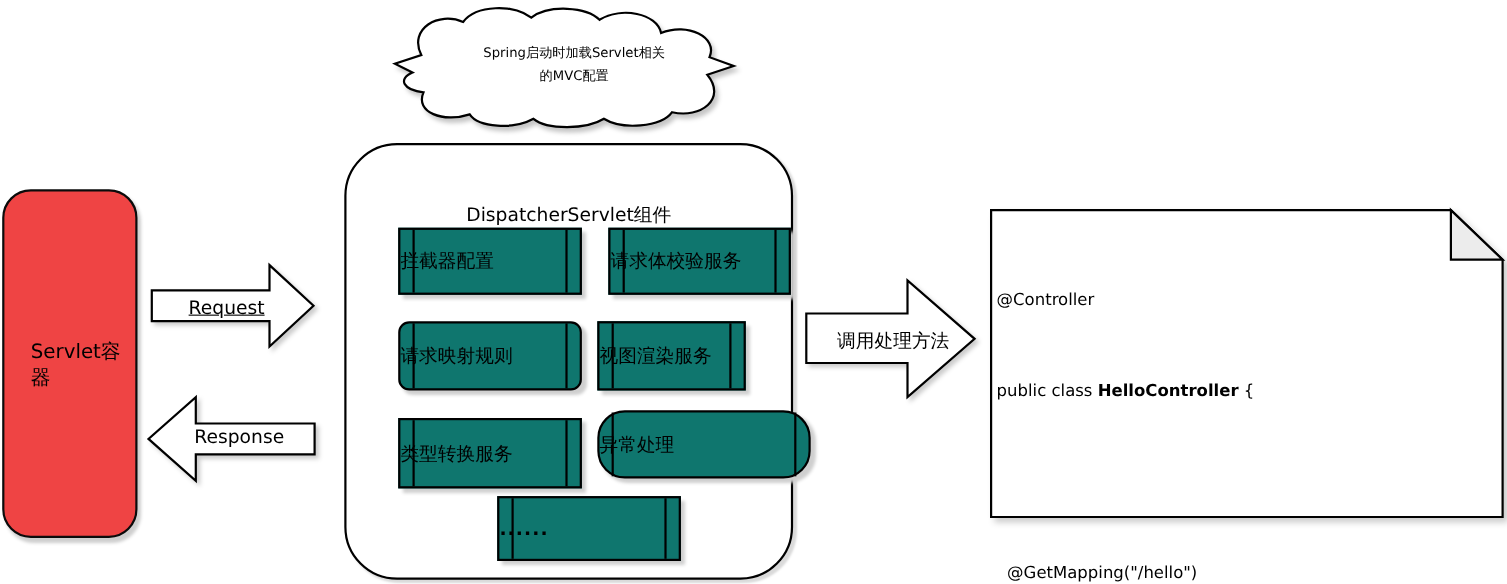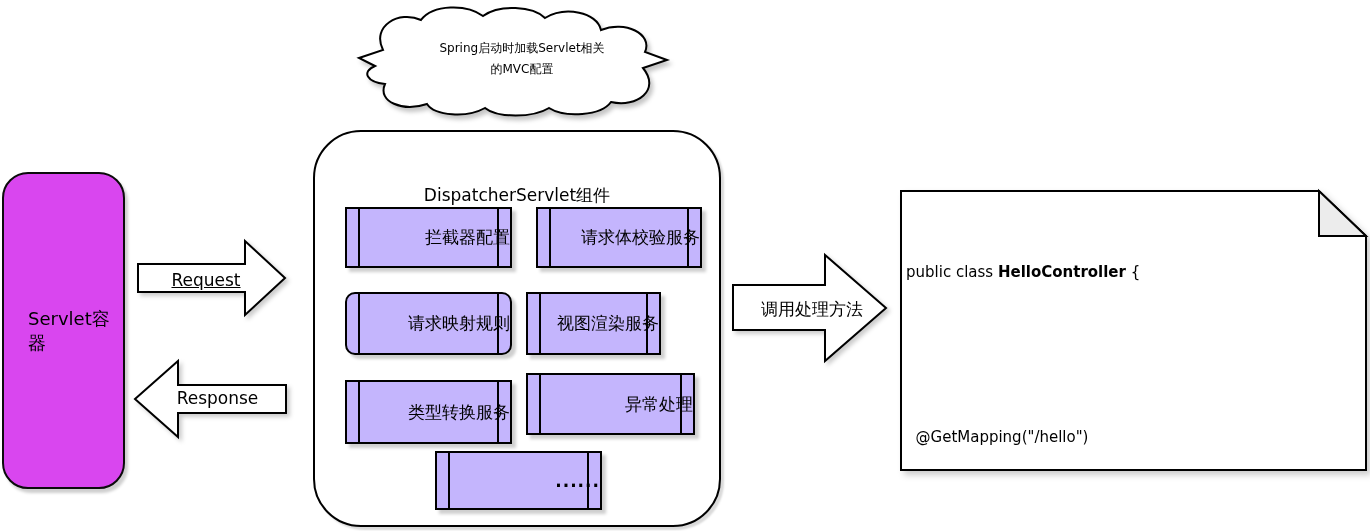"拦截器配置" .pbox { background: #c4b5fd -> #0f766e; justify-content: flex-end -> flex-start; margin-left: none -> 17px }
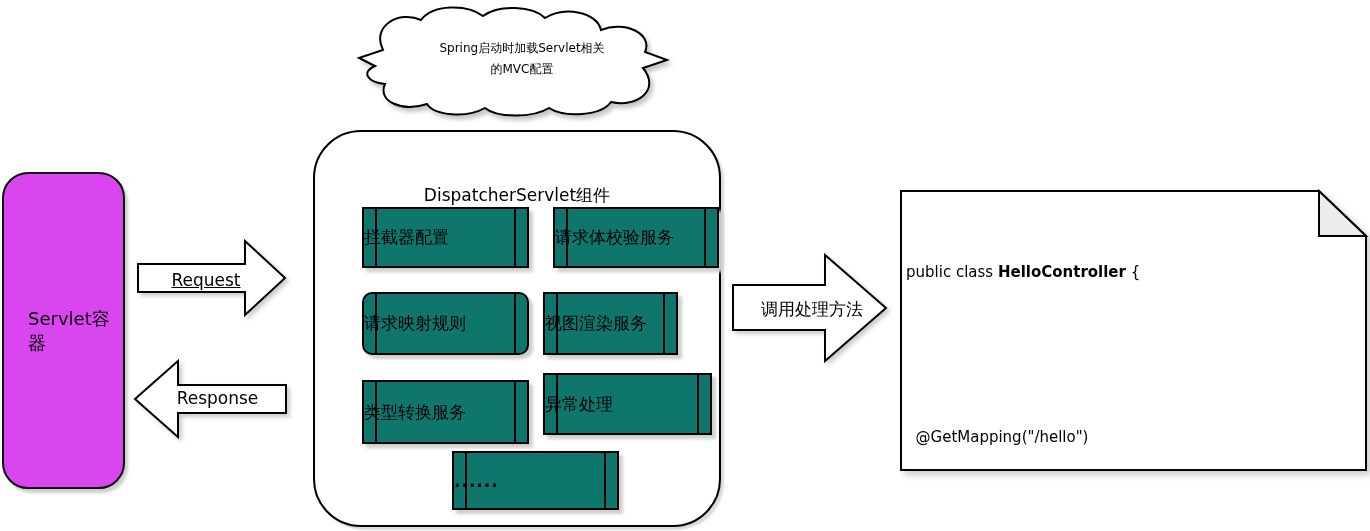"@Controller" div.code-line { html: none -> <div><span>@Controller</span></div> }
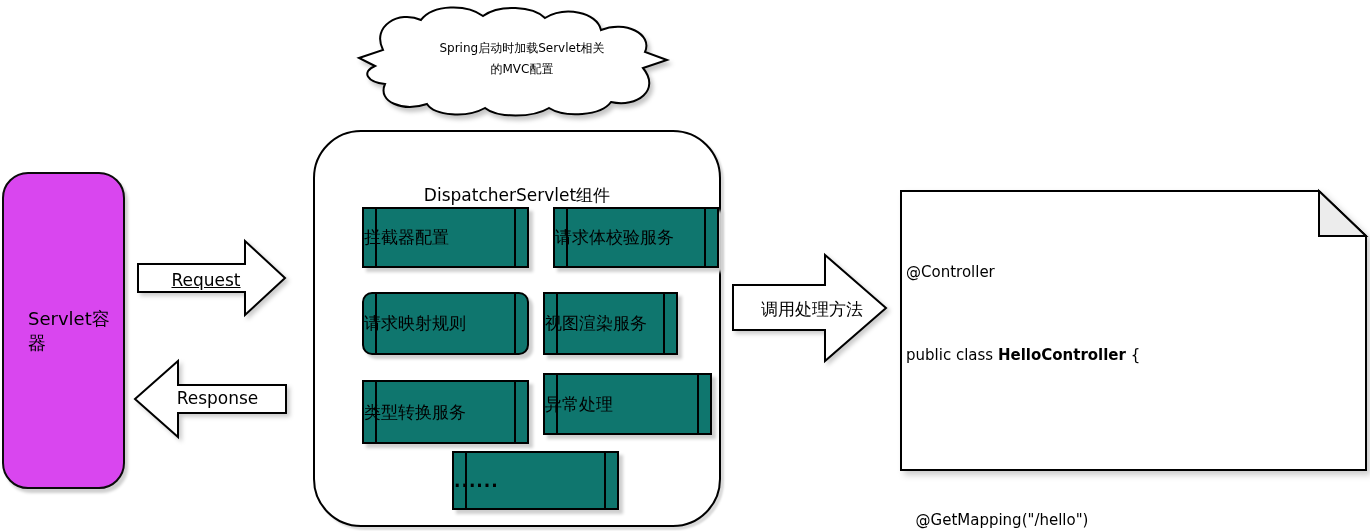"Servlet容器" .servlet-box { background: #d946ef -> #ef4444 }
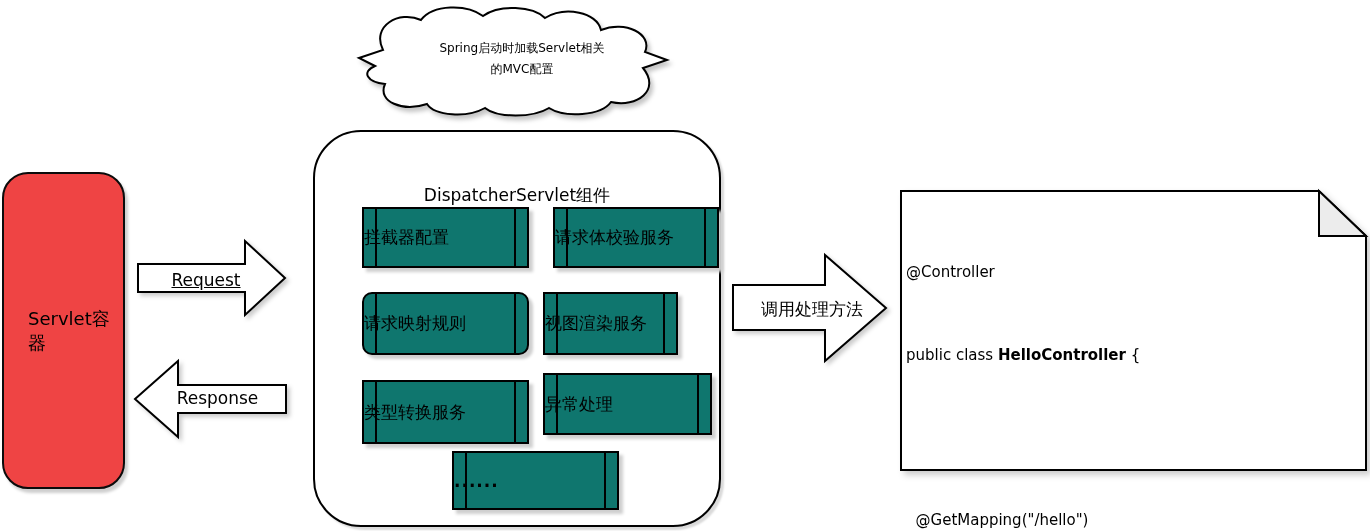"异常处理" .pbox.b6 { border-radius: none -> 25px; width: 169px -> 194px }
